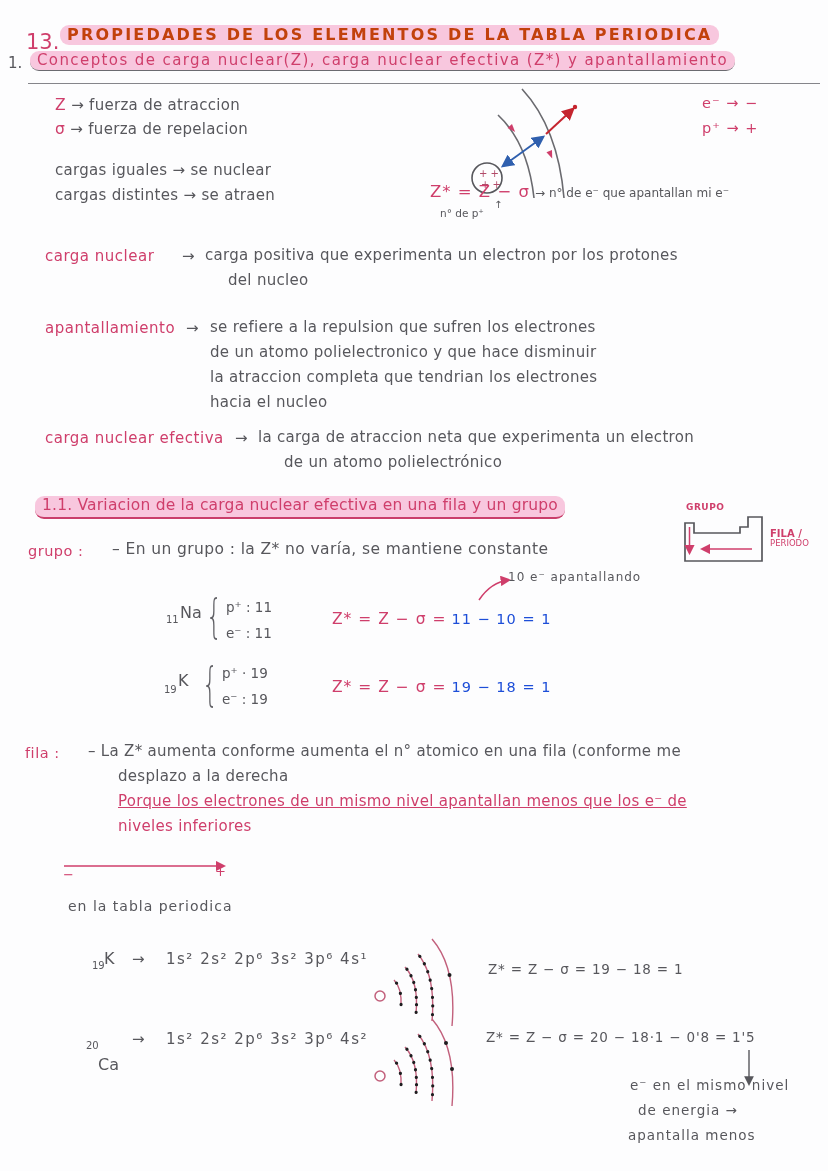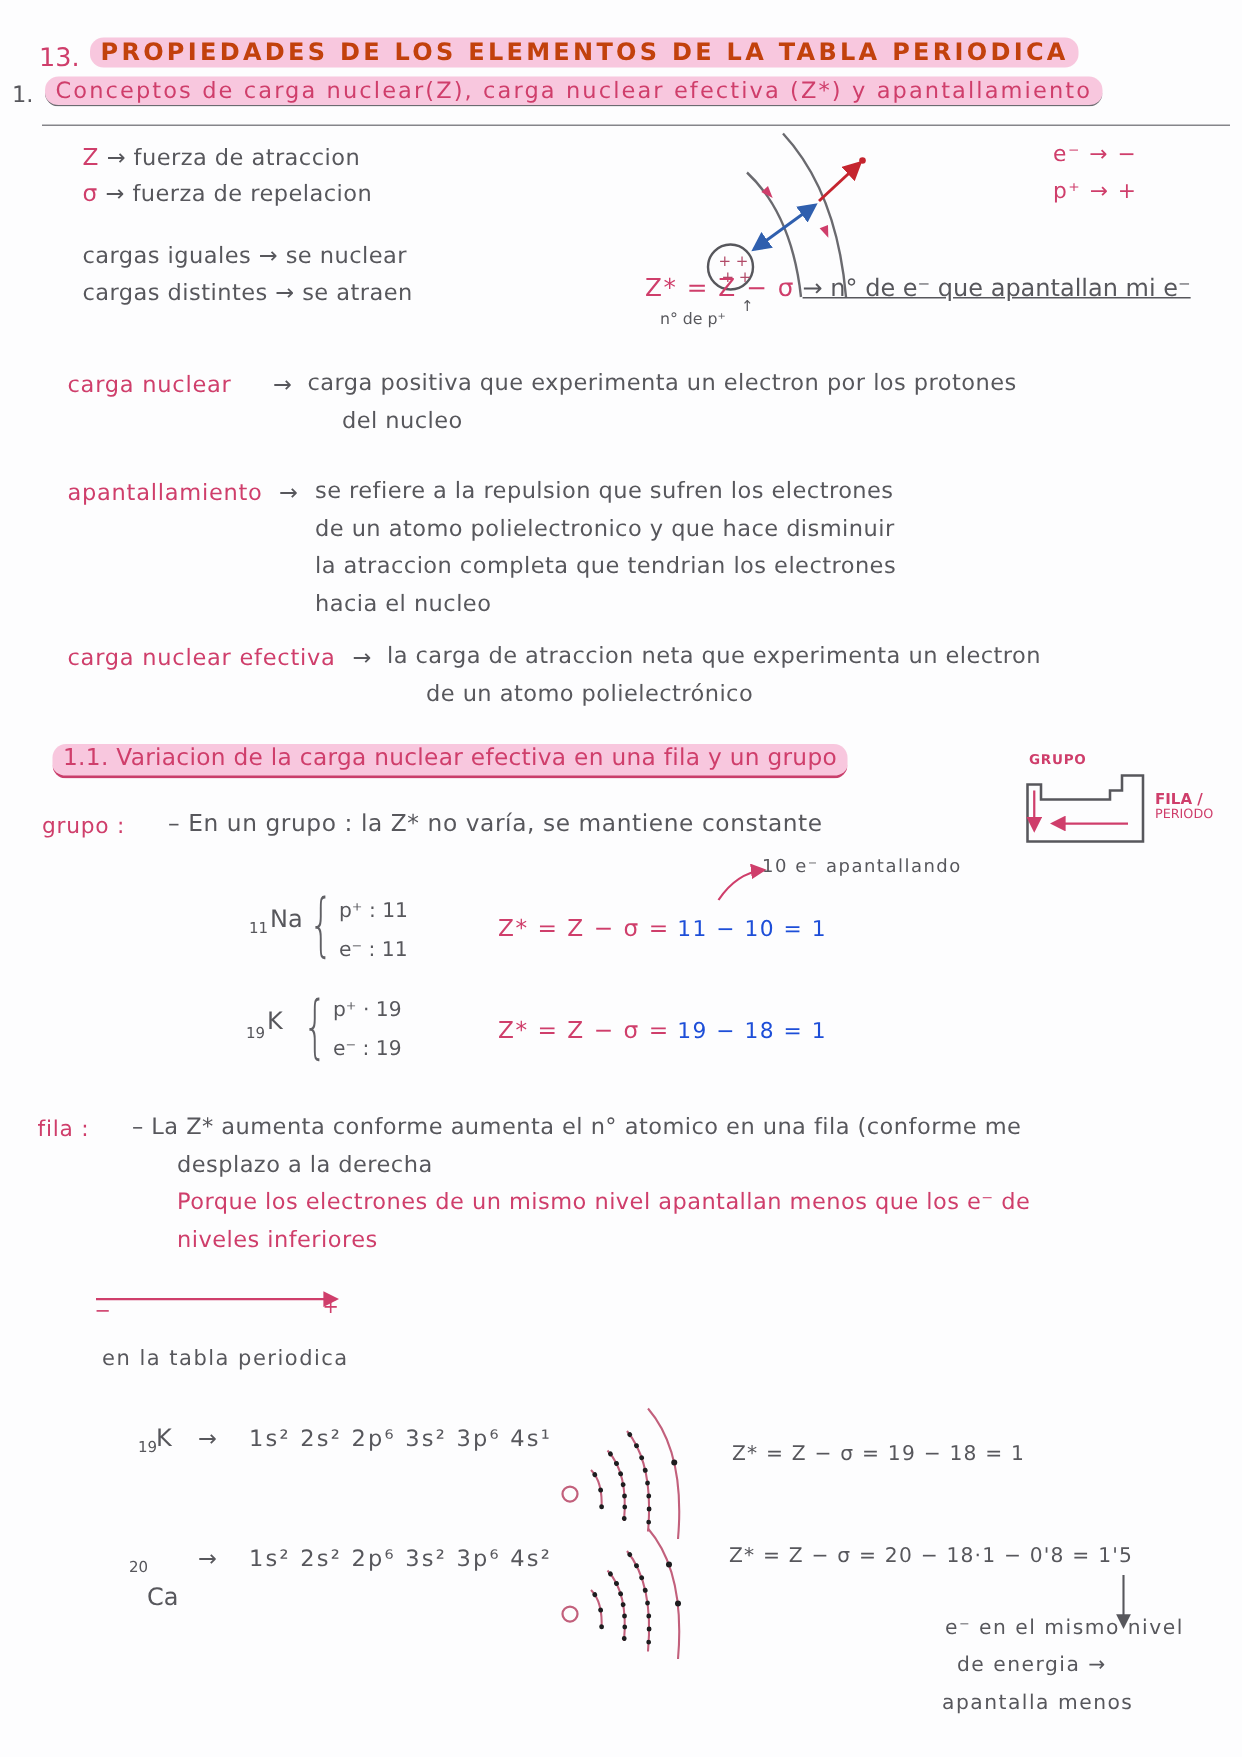"13." span.t { font-size: 17px -> 21px }
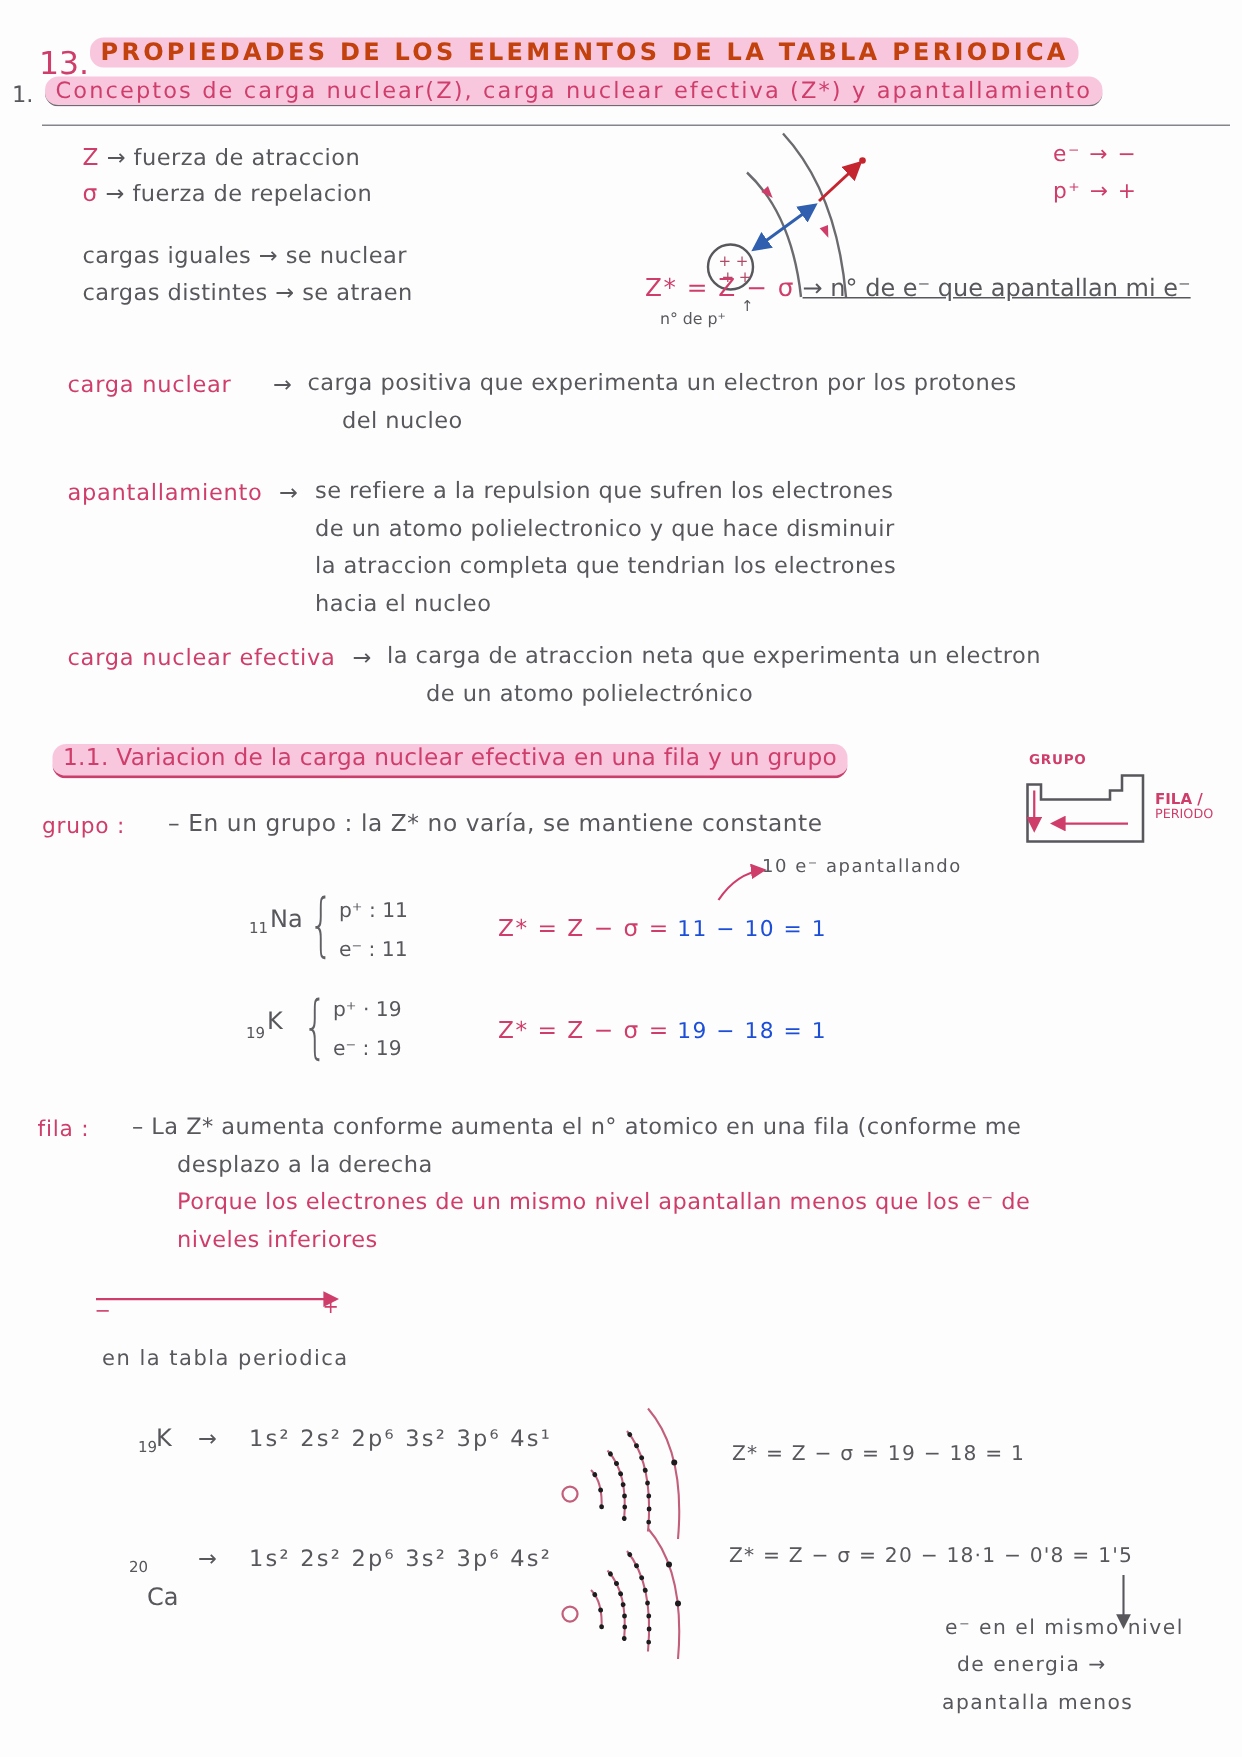"→ n° de e⁻ que" span.ink { font-size: 16px -> 12px; text-decoration: underline -> none }
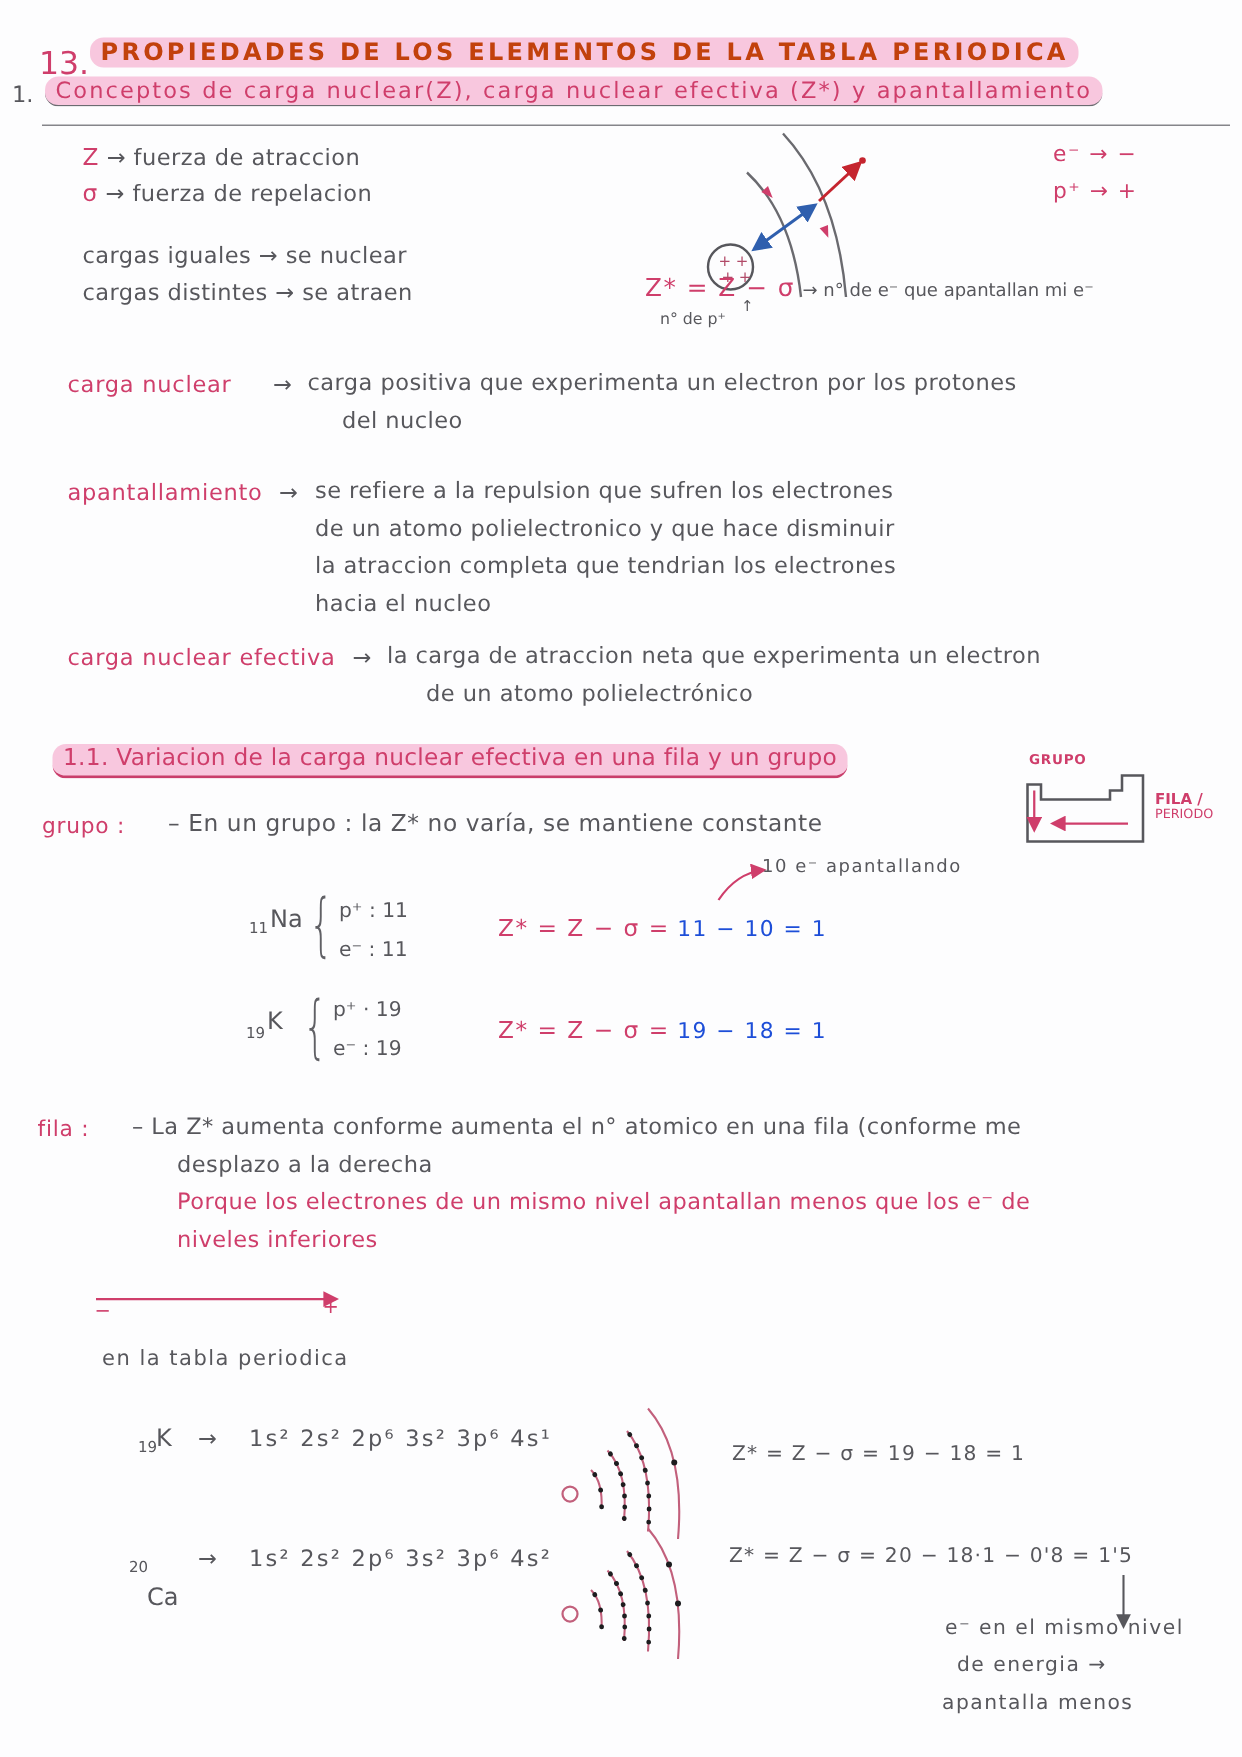"Porque los electrones de un" span.t { text-decoration: none -> underline }
